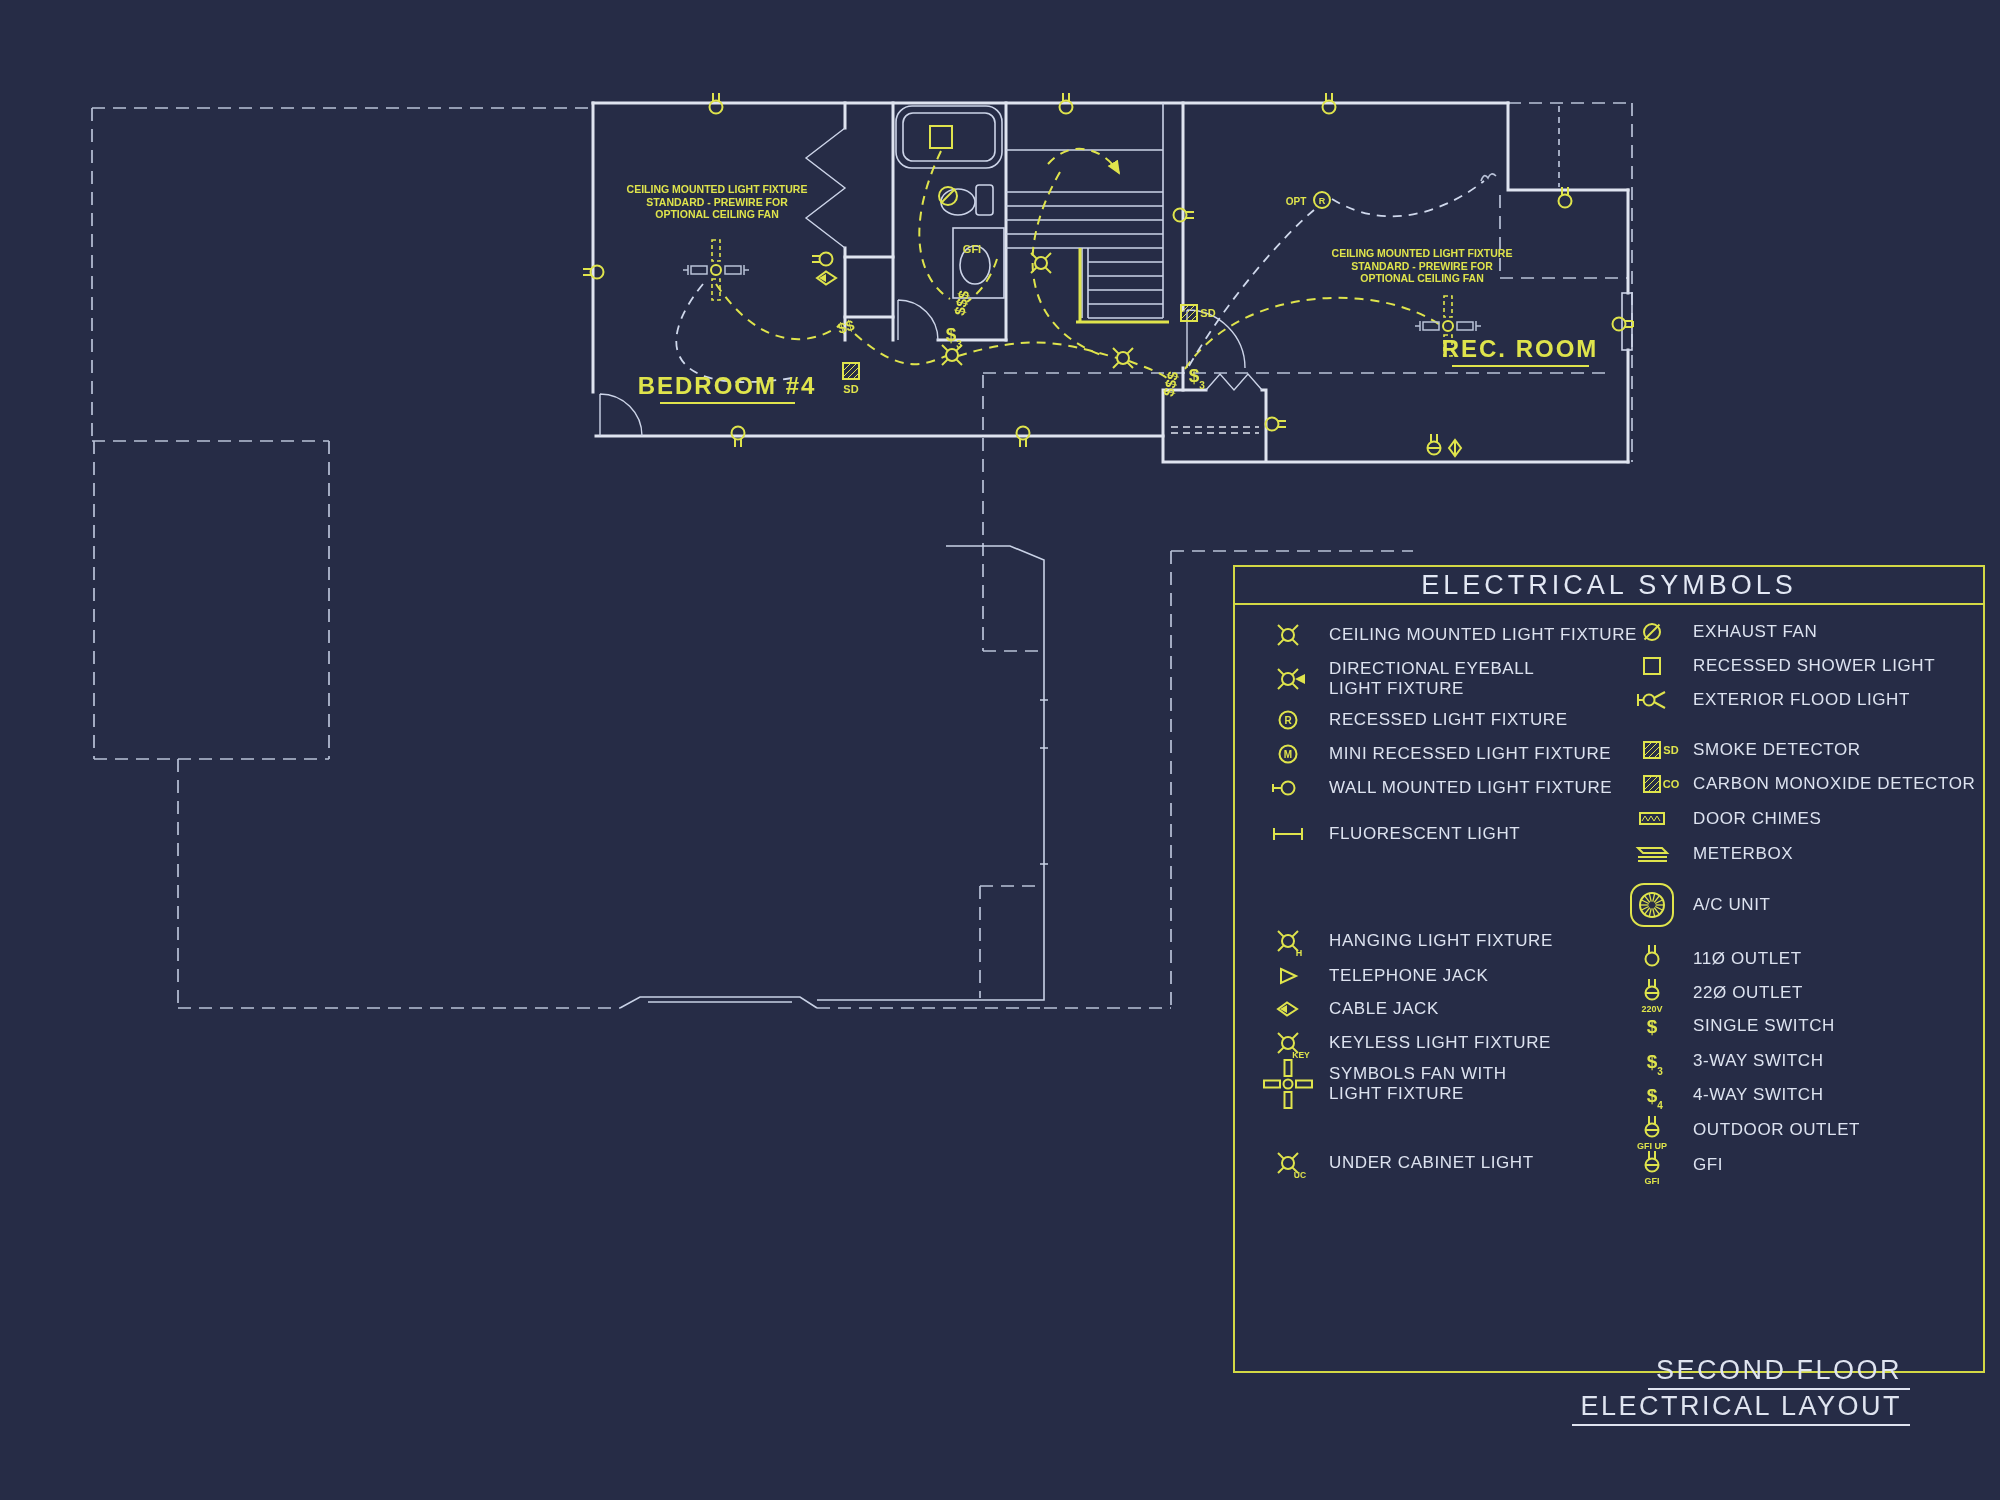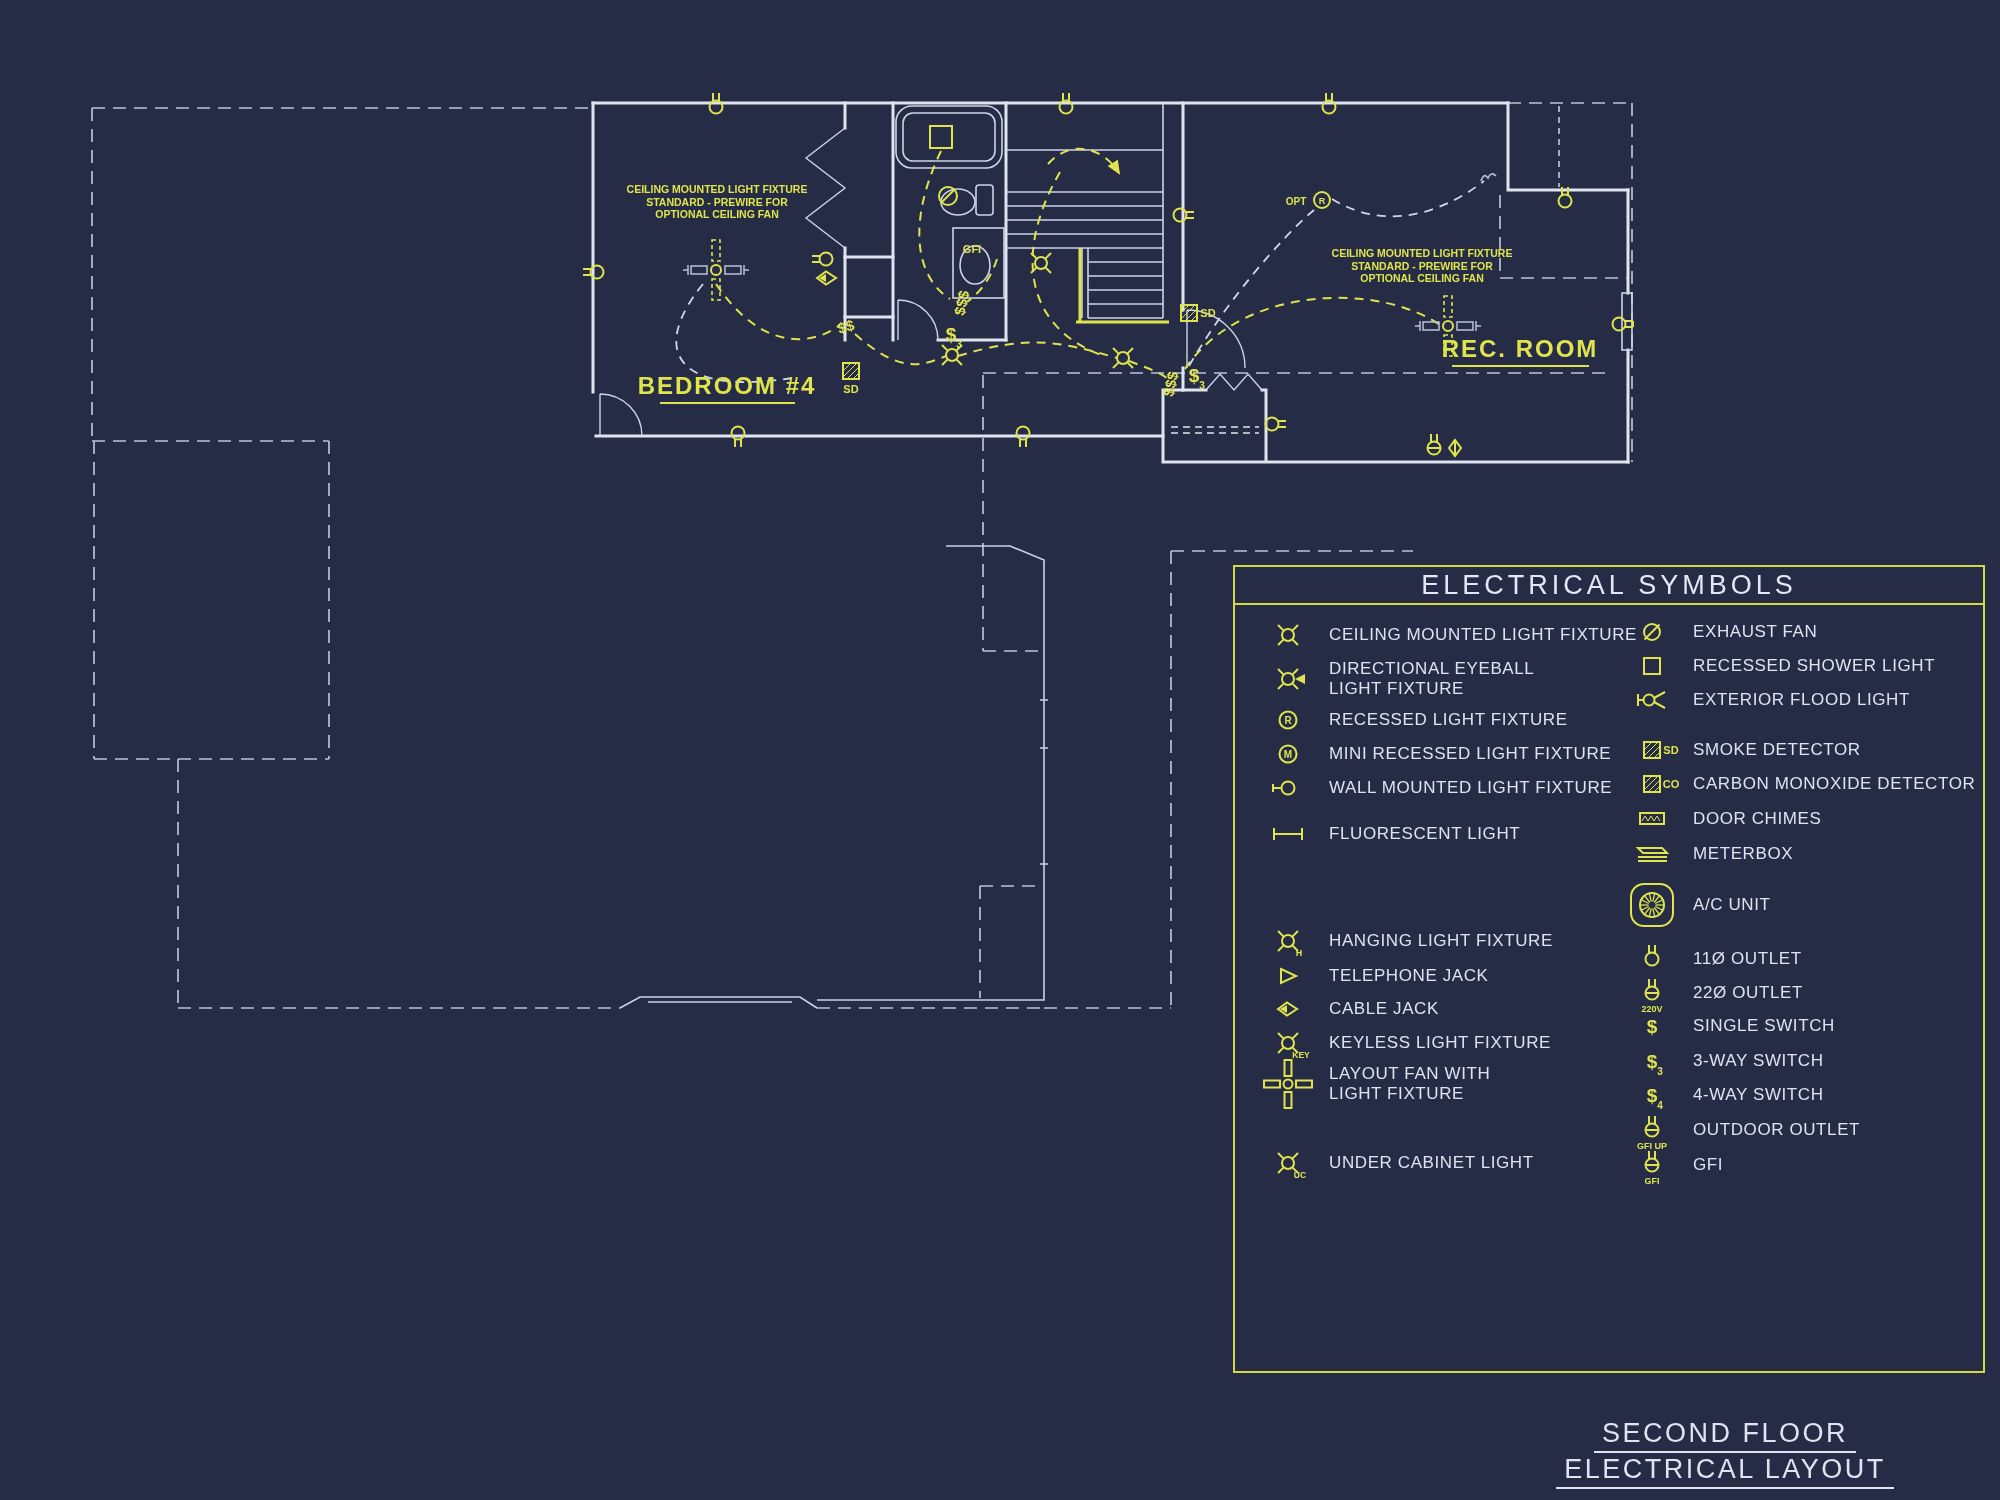"LAYOUT FAN WITH" div.lg-label { text: LAYOUT -> SYMBOLS }
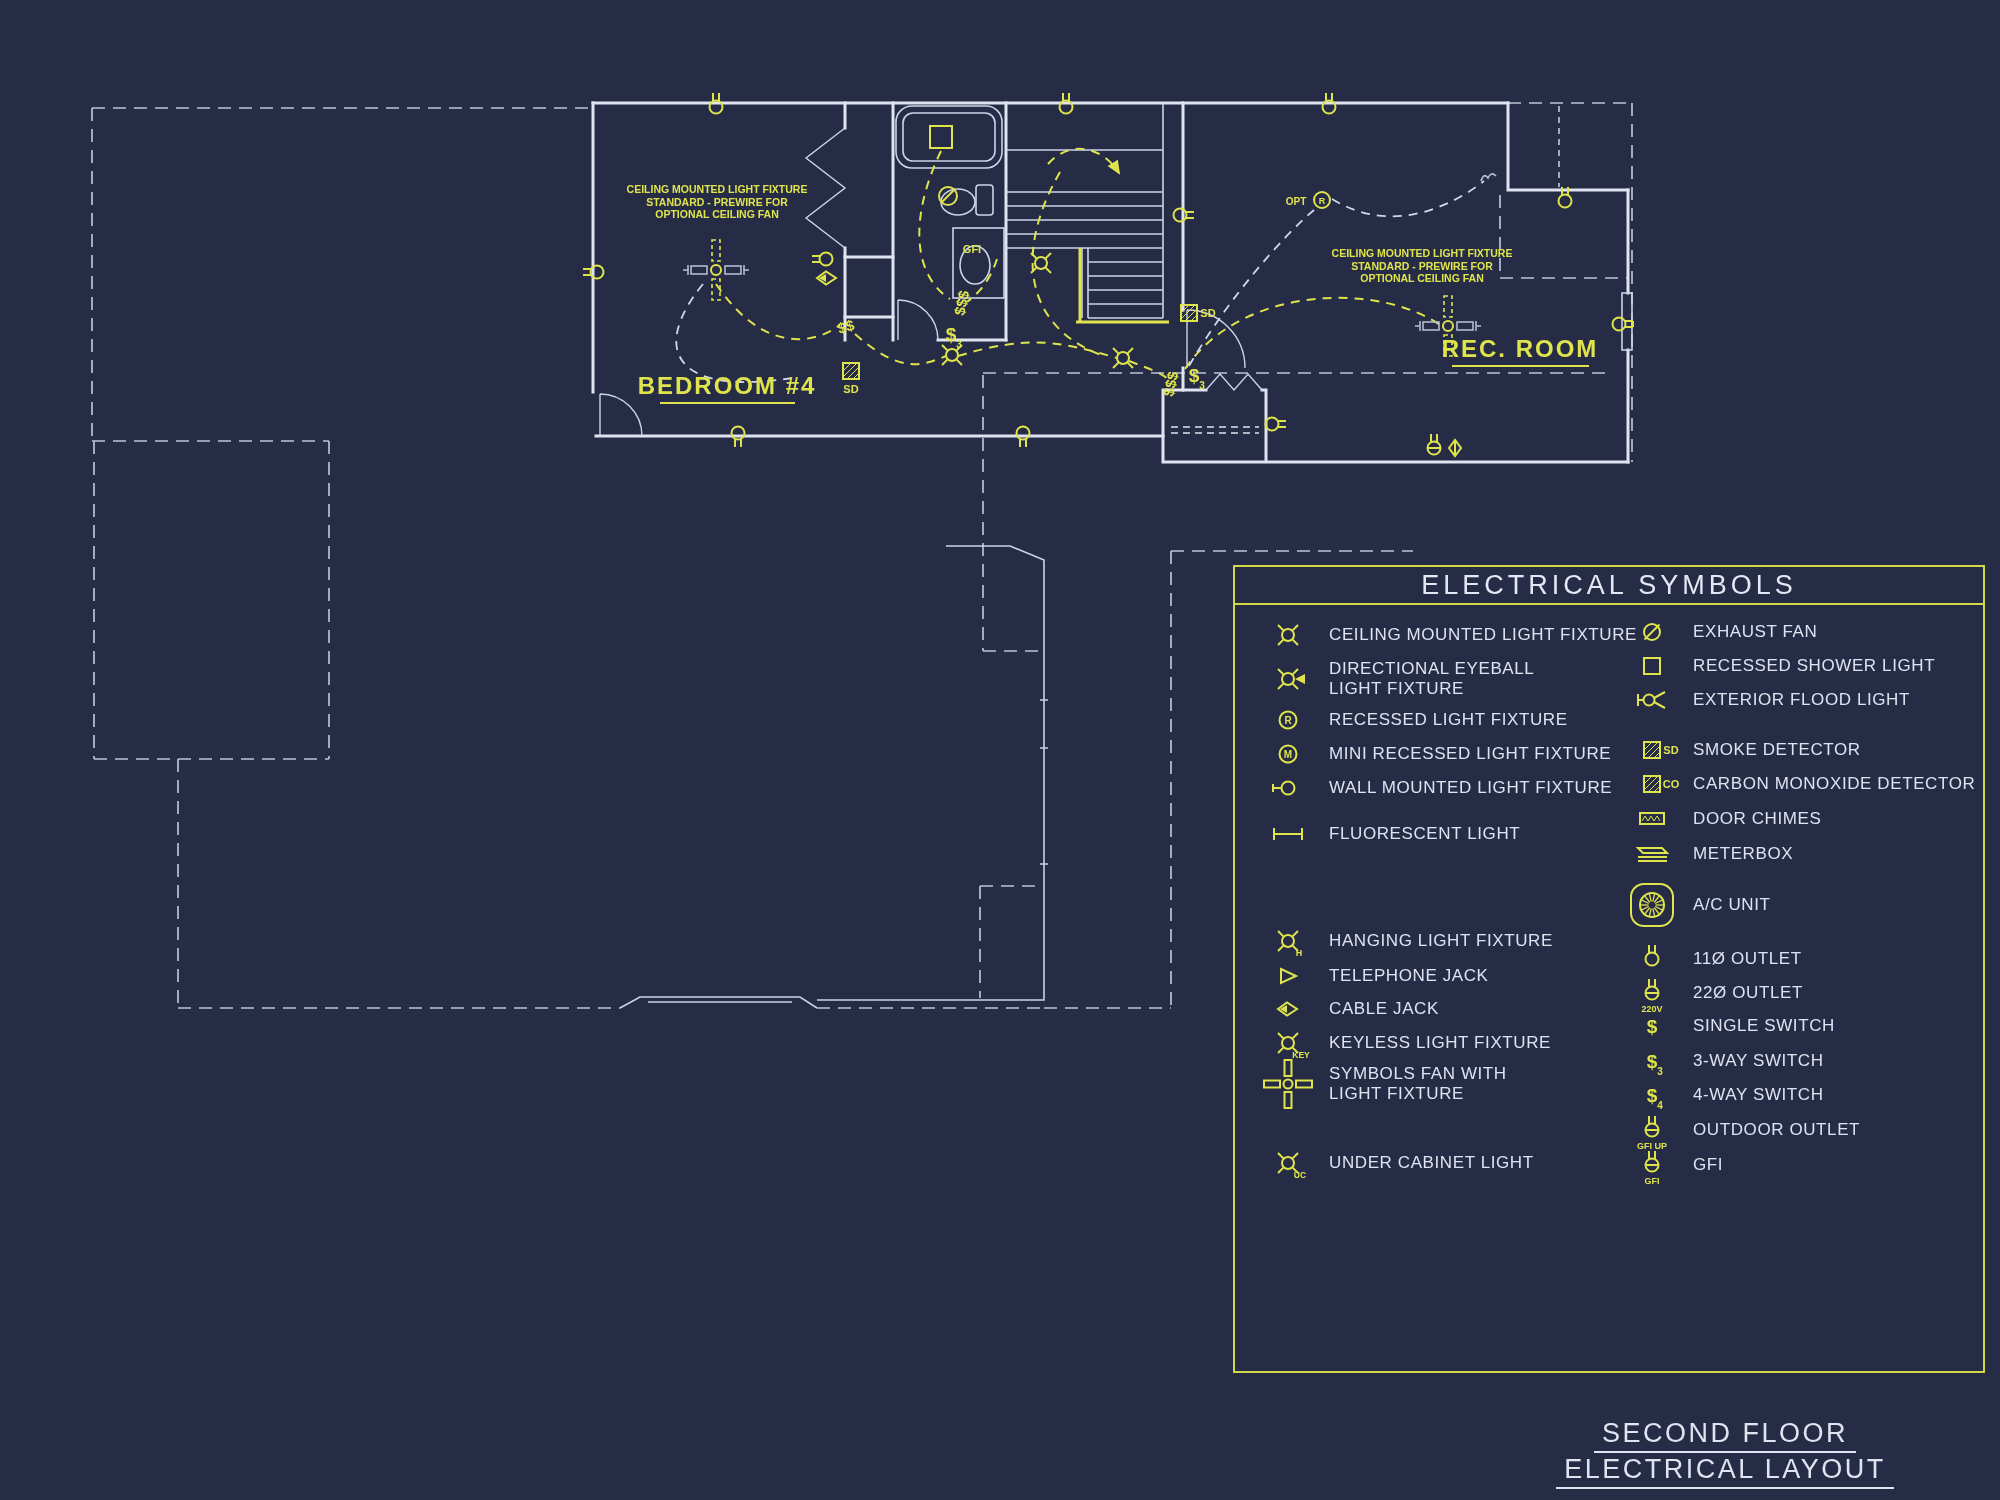"SECOND FLOOR" .title-block { text-align: center -> right; top: 1417px -> 1354px }
